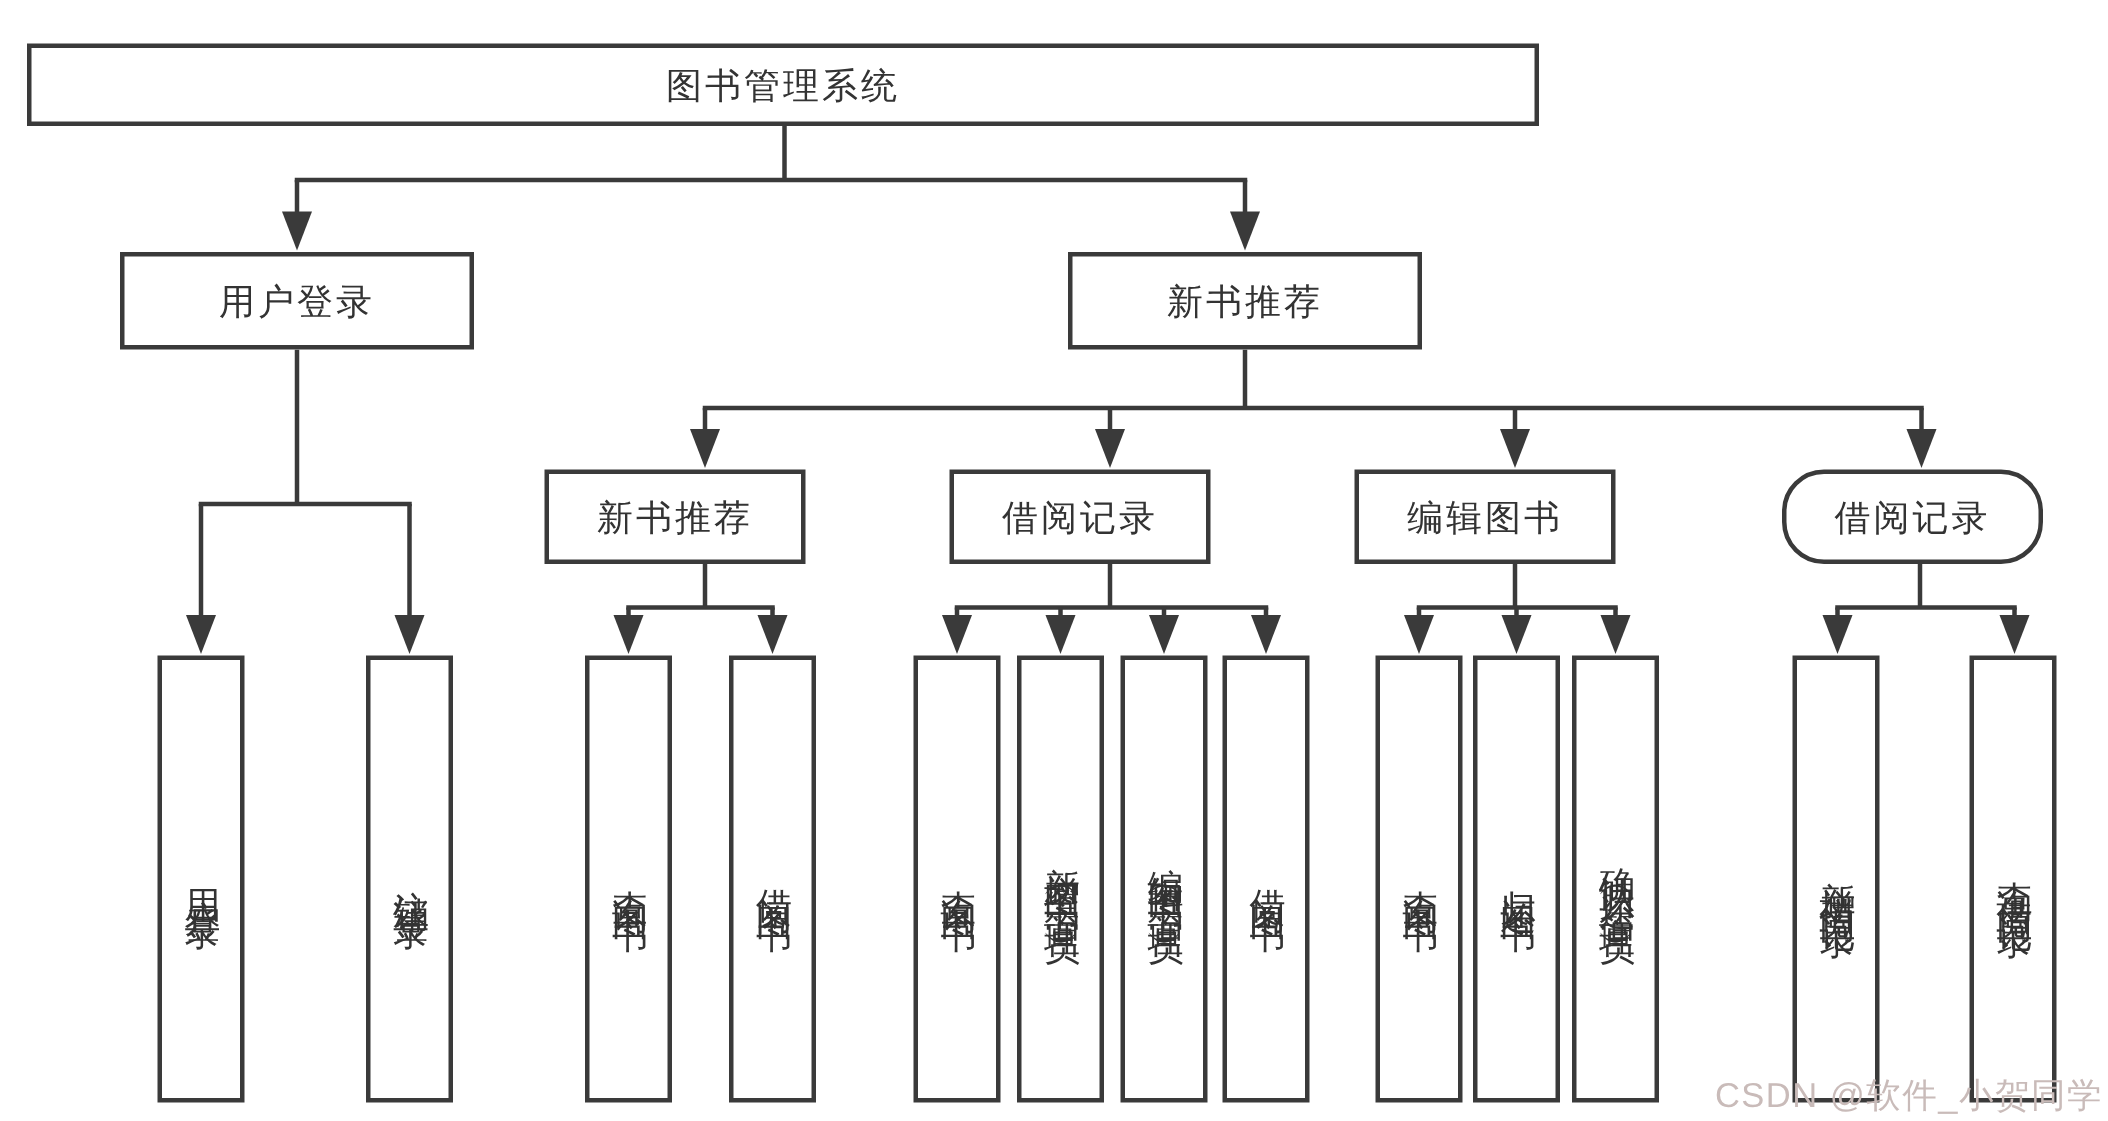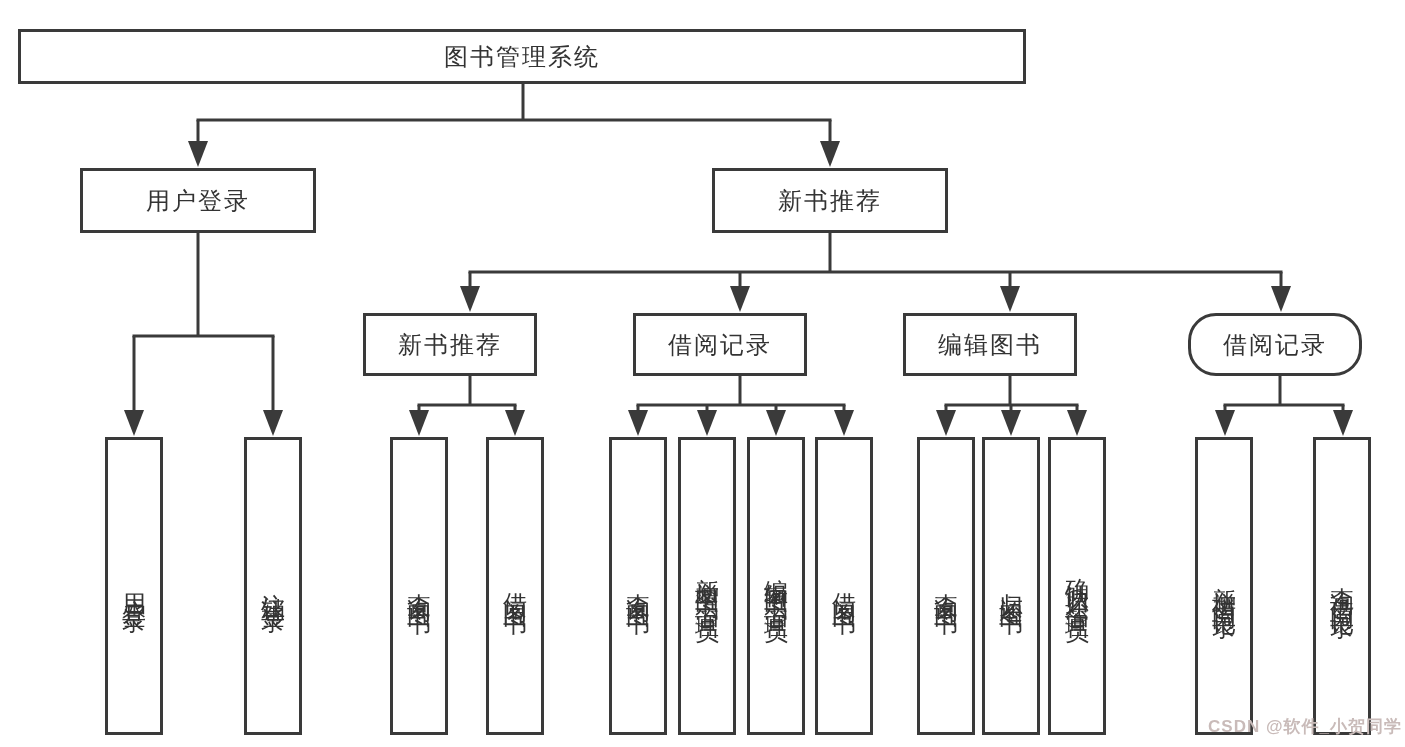"CSDN @软件_小贺同学" #watermark { font-size: 17px -> 23px; font-weight: bold -> none }
